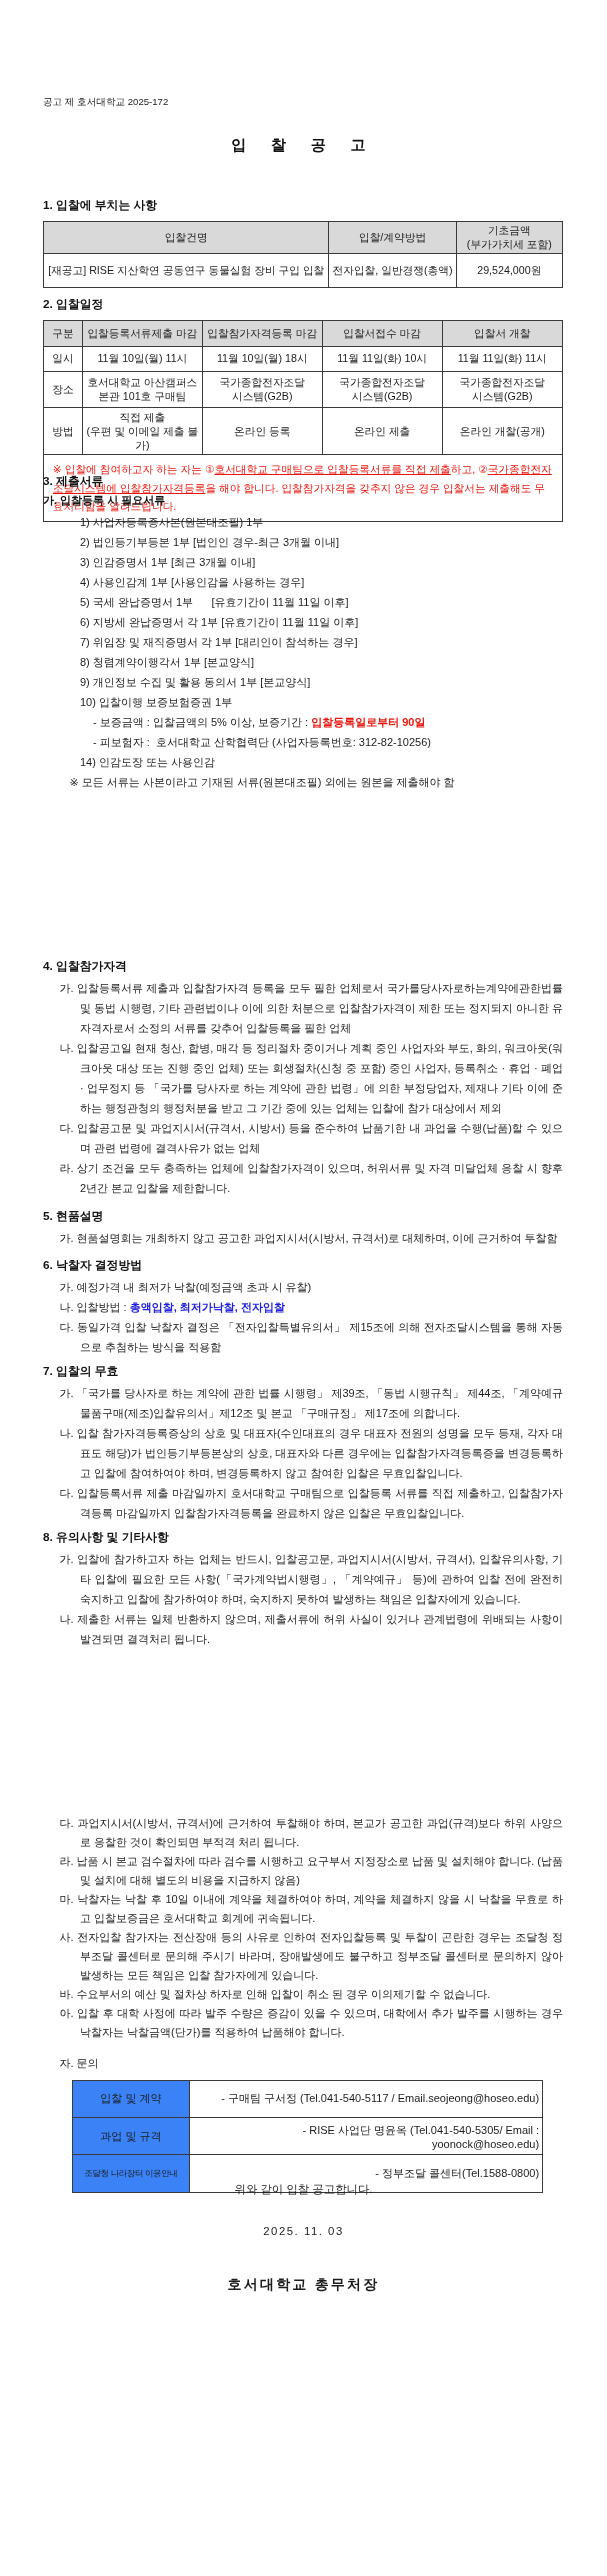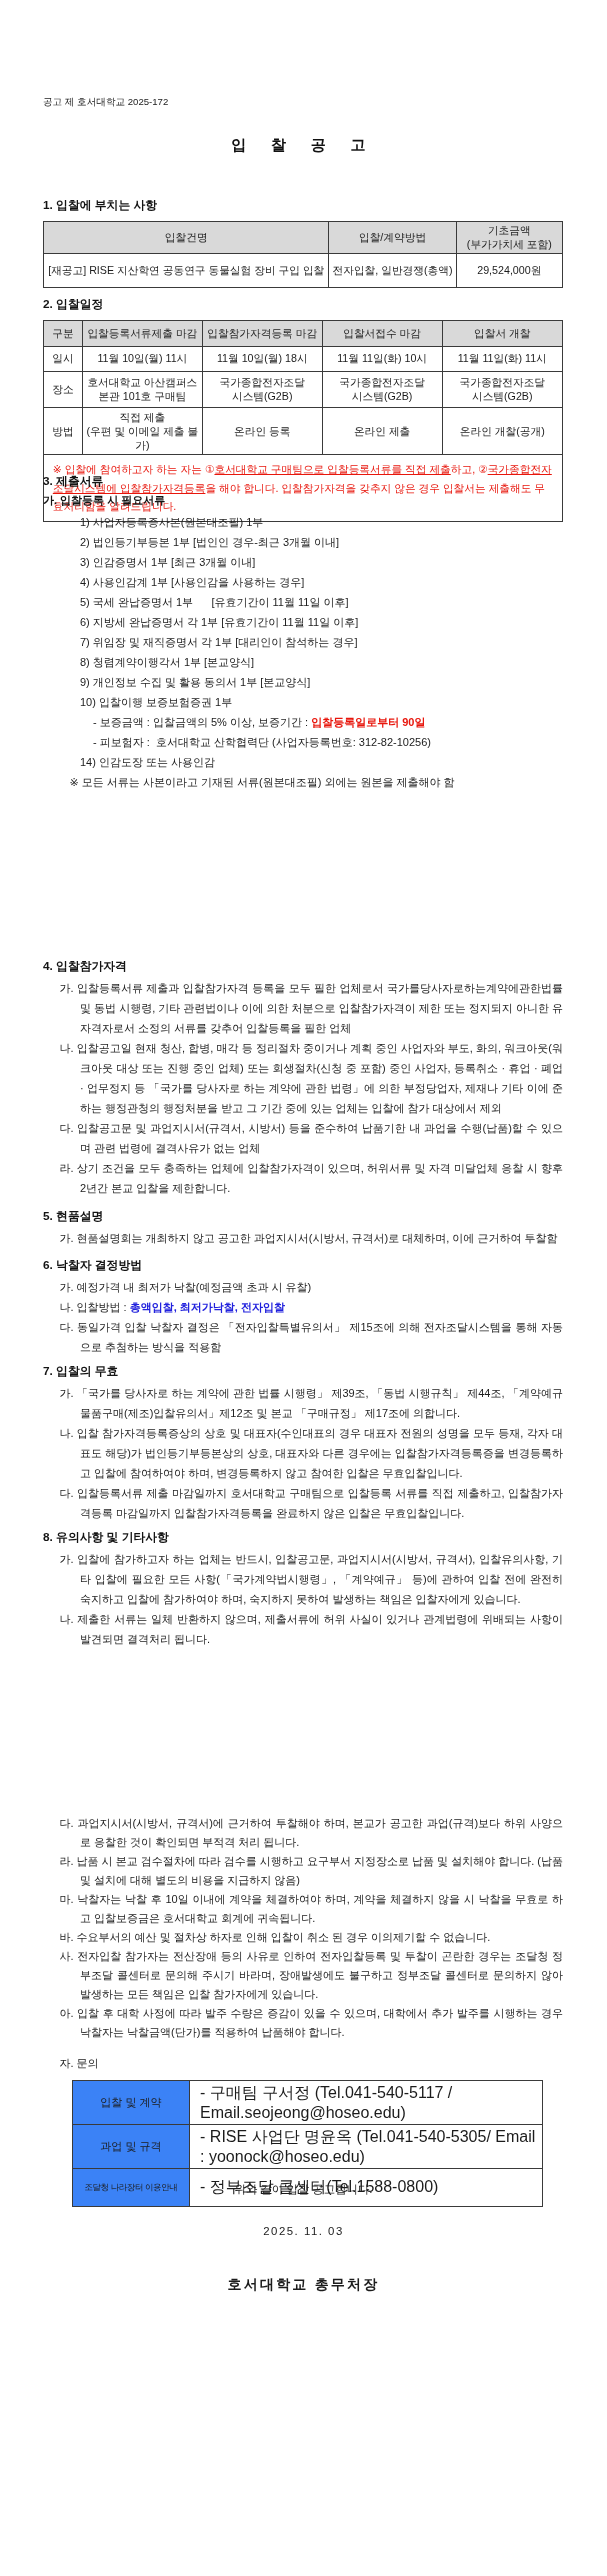"바. 수요부서의 예산 및 절차상" p.para { order: before "사. 전자입찰 참가자는 전산장애 등의" -> after "사. 전자입찰 참가자는 전산장애 등의" }
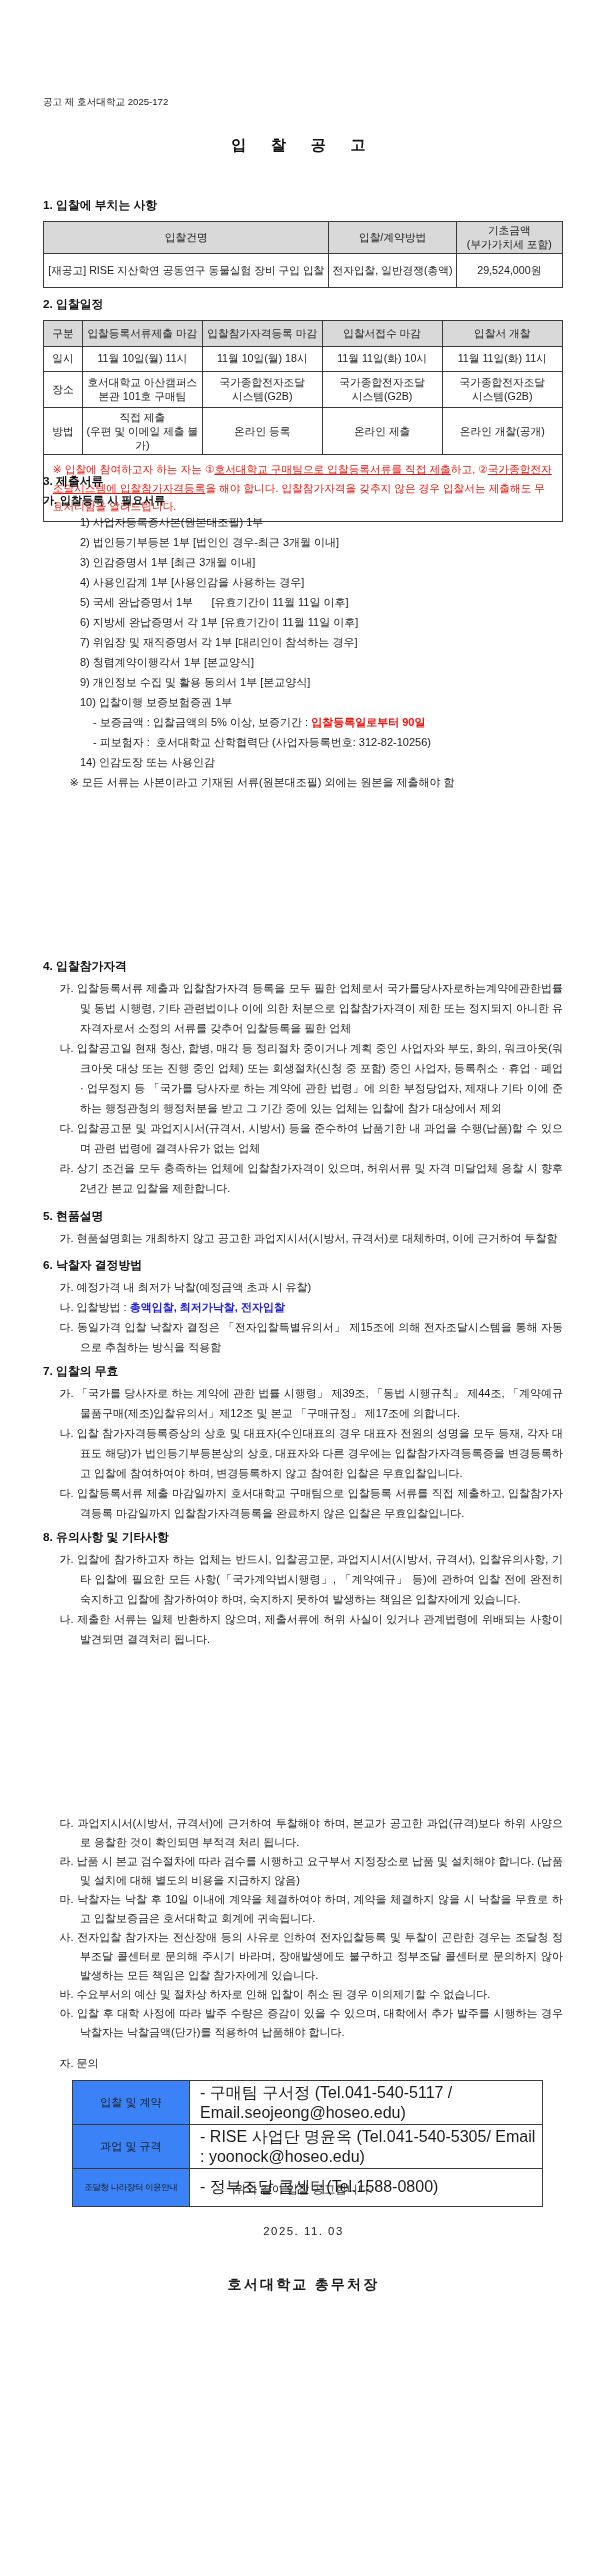"- 구매팀 구서정 (Tel.041-540-5117 /" .contact-val { font-size: 16px -> 11px; text-align: left -> right }
